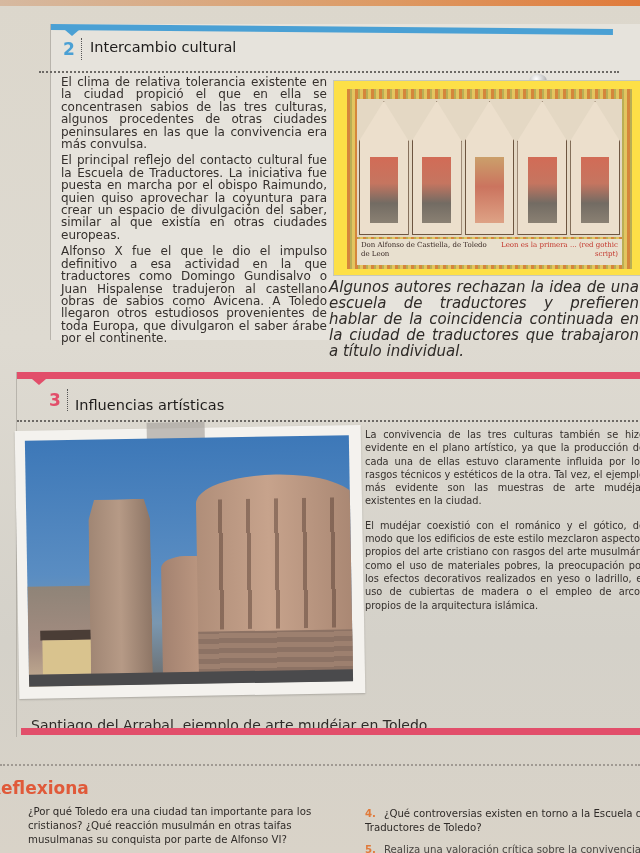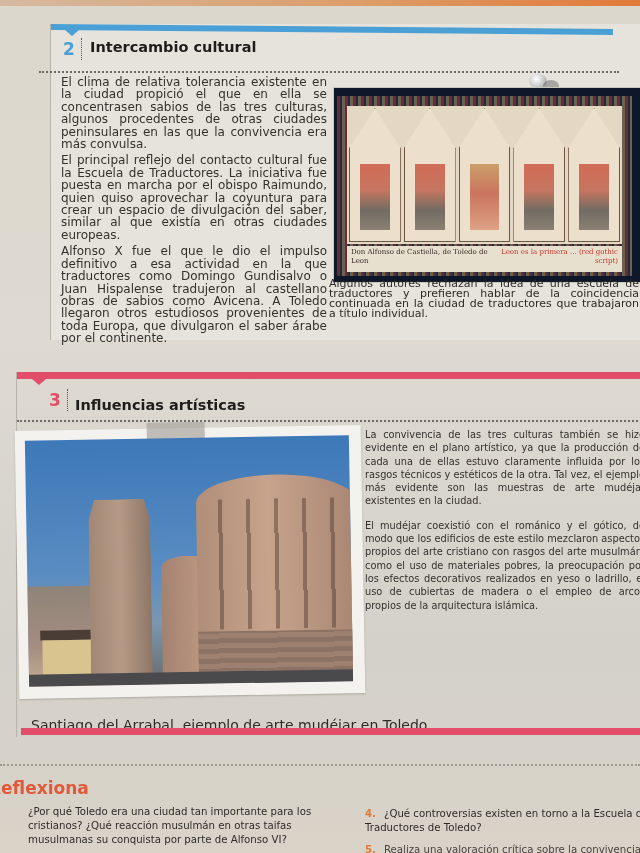"Intercambio cultural" .sec-title { font-weight: bold -> normal }
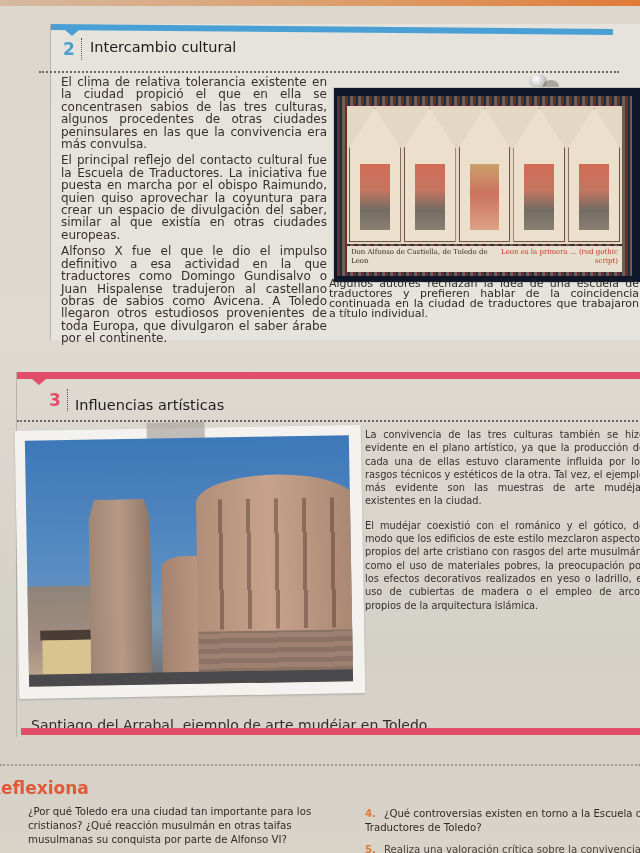"Don Alfonso de Castiella, de" .manuscript { background: #0f172a -> #fde047; padding: 8px 8px 6px 3px -> 8px 8px 6px 13px; top: 63px -> 56px }
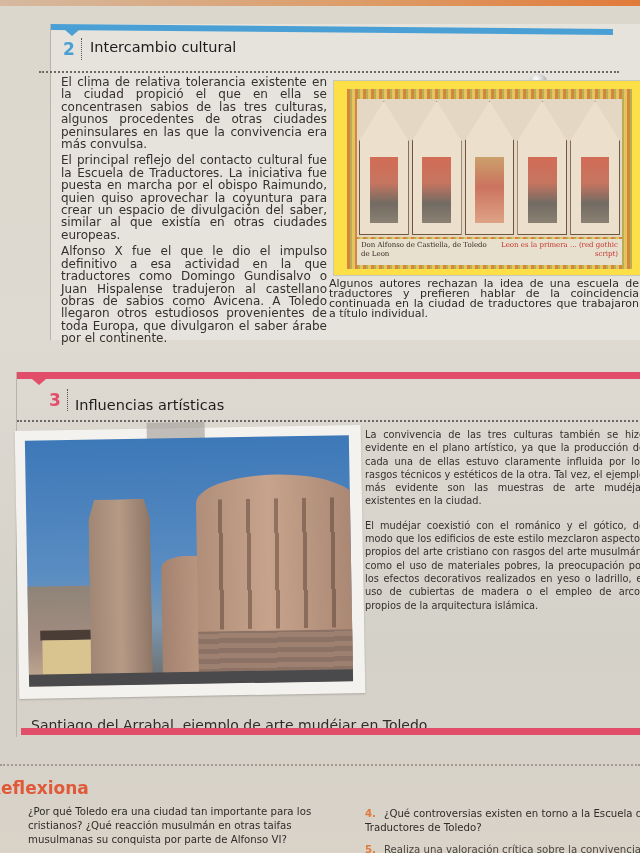"Algunos autores rechazan la idea" .caption2 { font-size: 11px -> 15px; font-style: none -> italic; line-height: 10px -> 16px }
